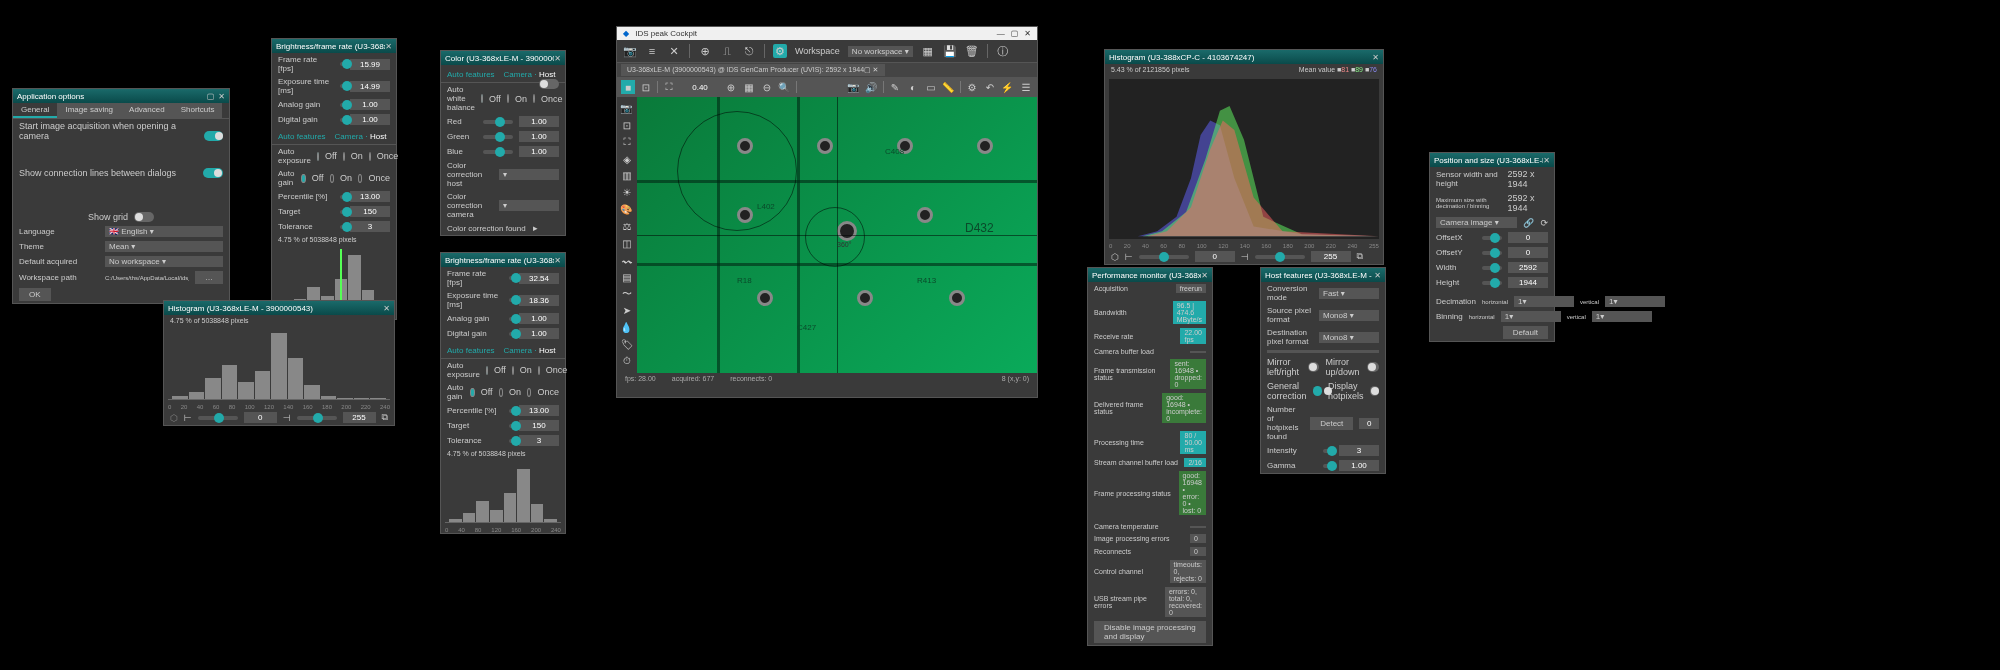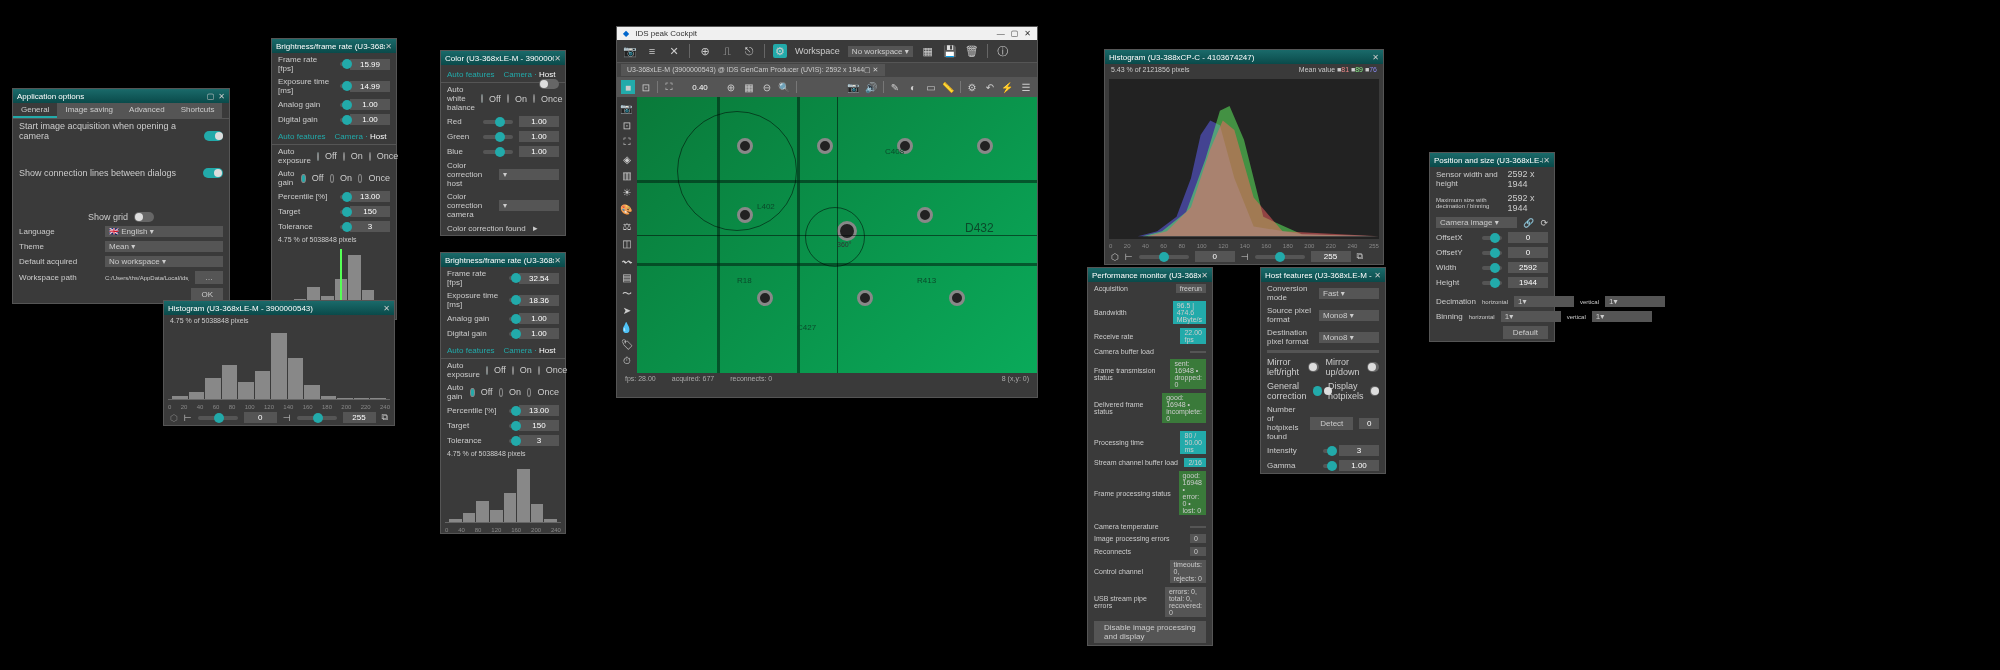"OK" div.row { justify-content: flex-end -> none }
